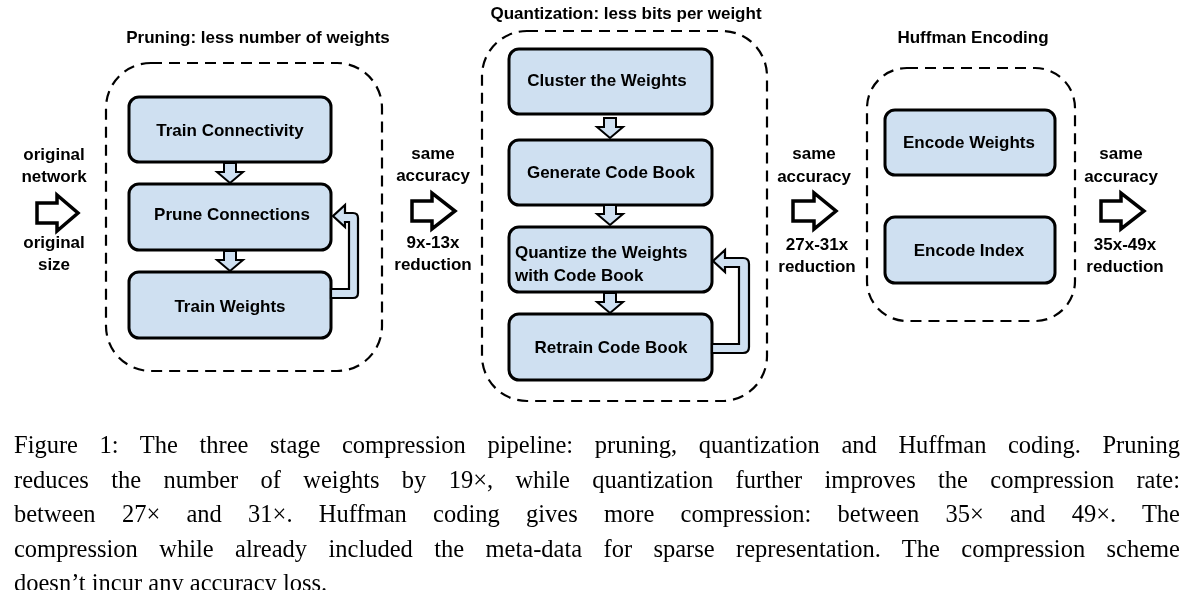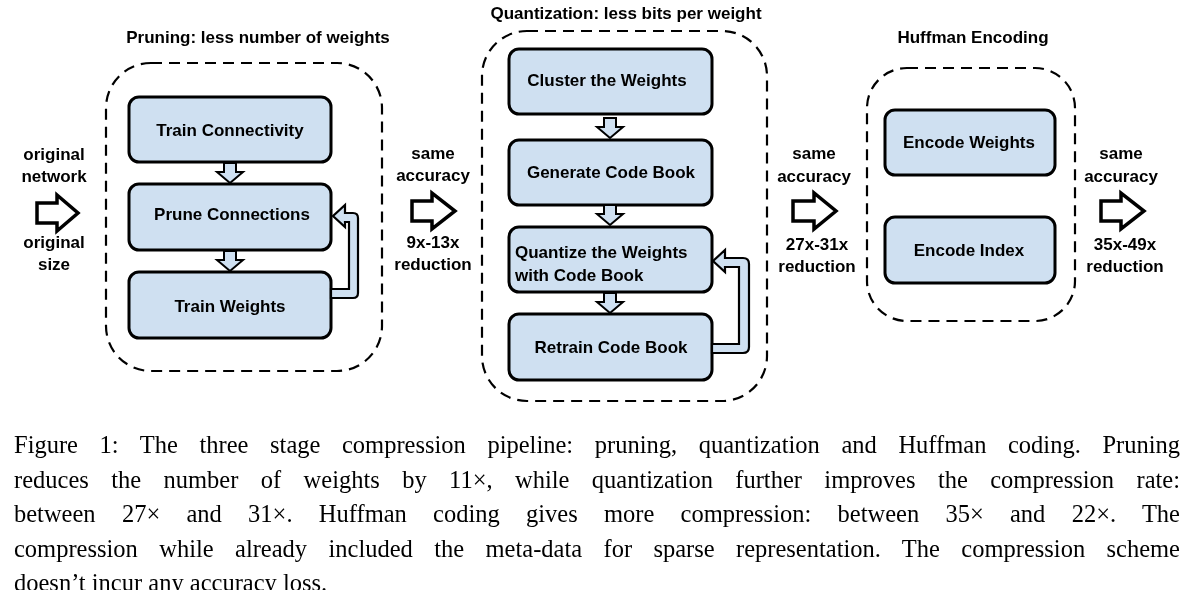"reduces the number of weights" span.line { text: 11 -> 19 }
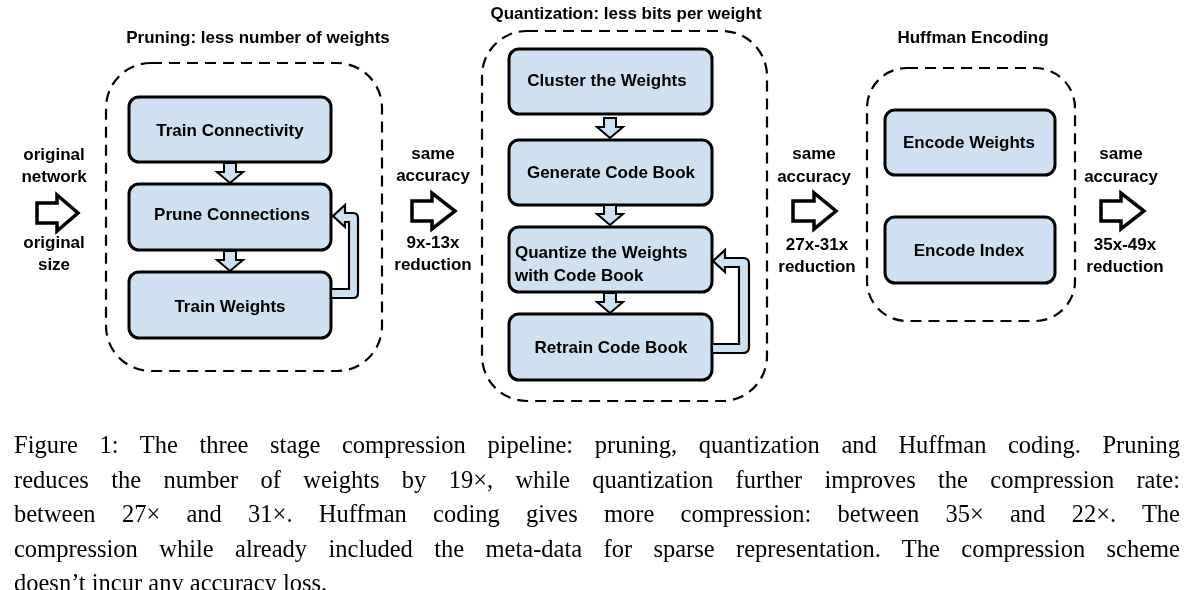"between 27× and 31×. Huffman" span.line { text: 22 -> 49 }
